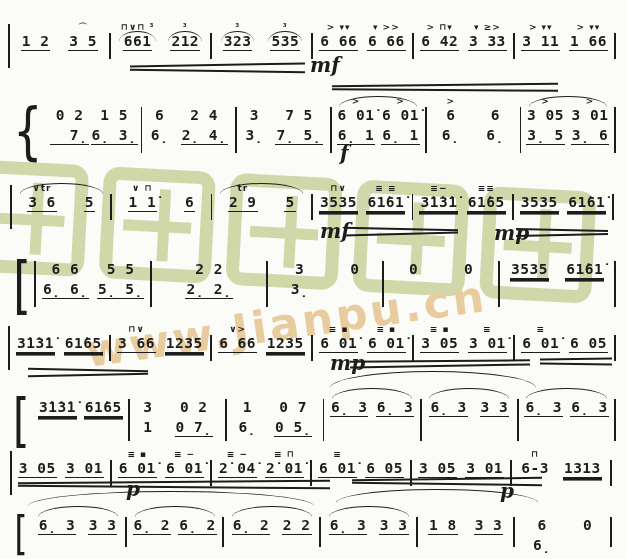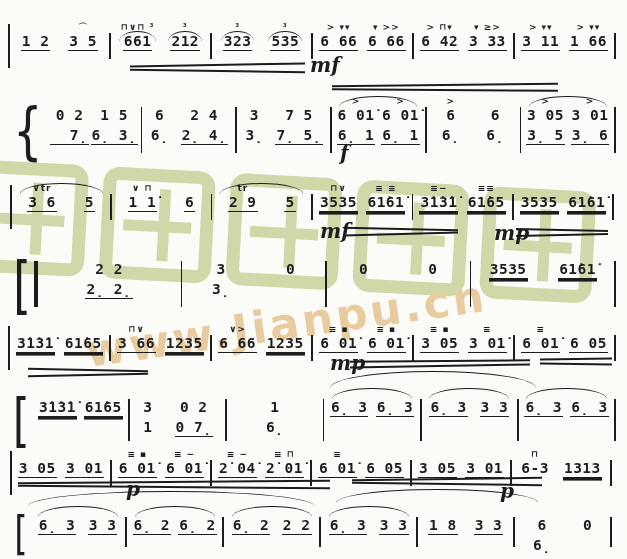"6 6" div.bar { html: none -> <div> <div> <div></div> <div>6 6</div> <div>6̣ 6̣</div> </div> <div> <div></div> <div>5 5</div> <div>5̣ 5̣</div> </div> </div> }
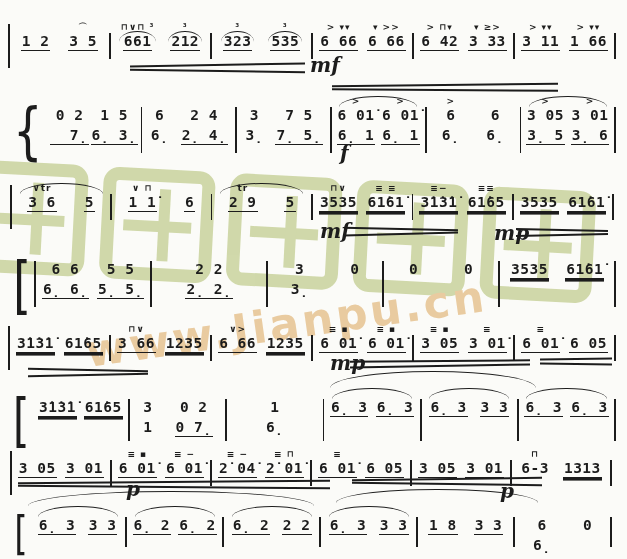"0 7" div.cell { html: none -> <div> <div></div> <div>0 7</div> <div>0 5̣</div> </div> }
